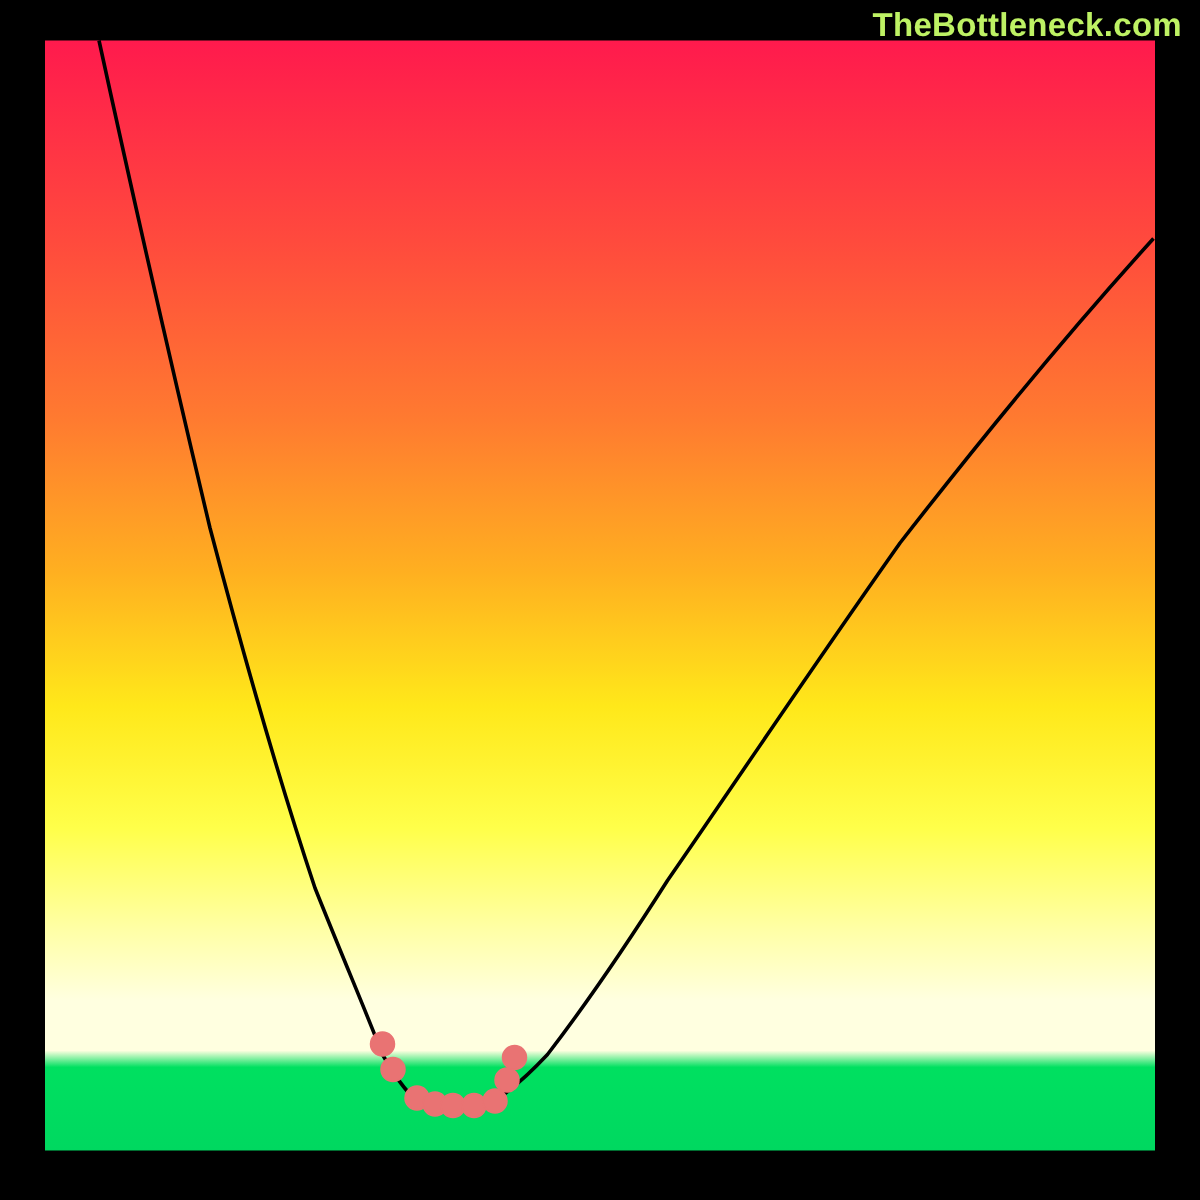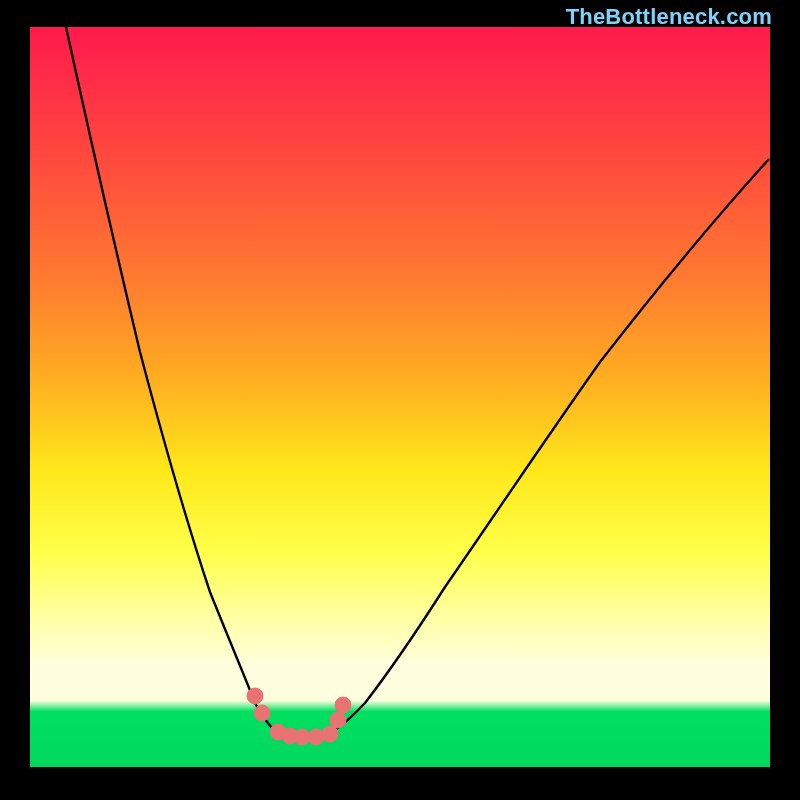"TheBottleneck.com" .watermark { color: #7dd3fc -> #bef264; right: 28px -> 12px }
